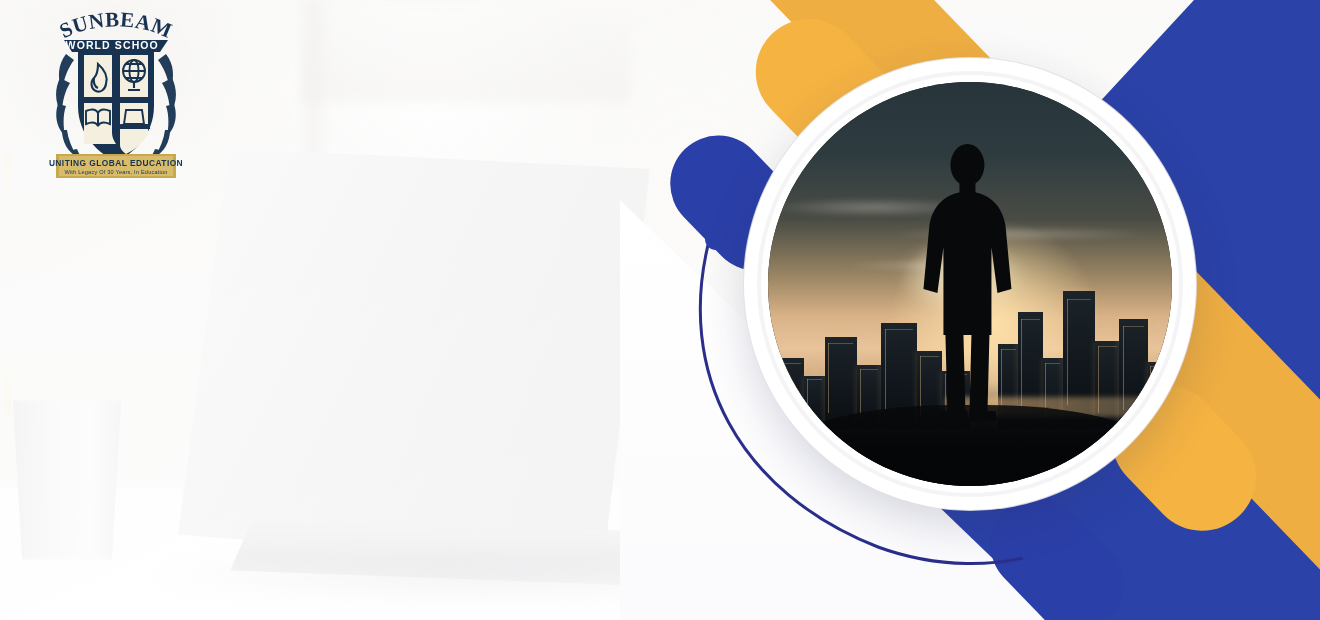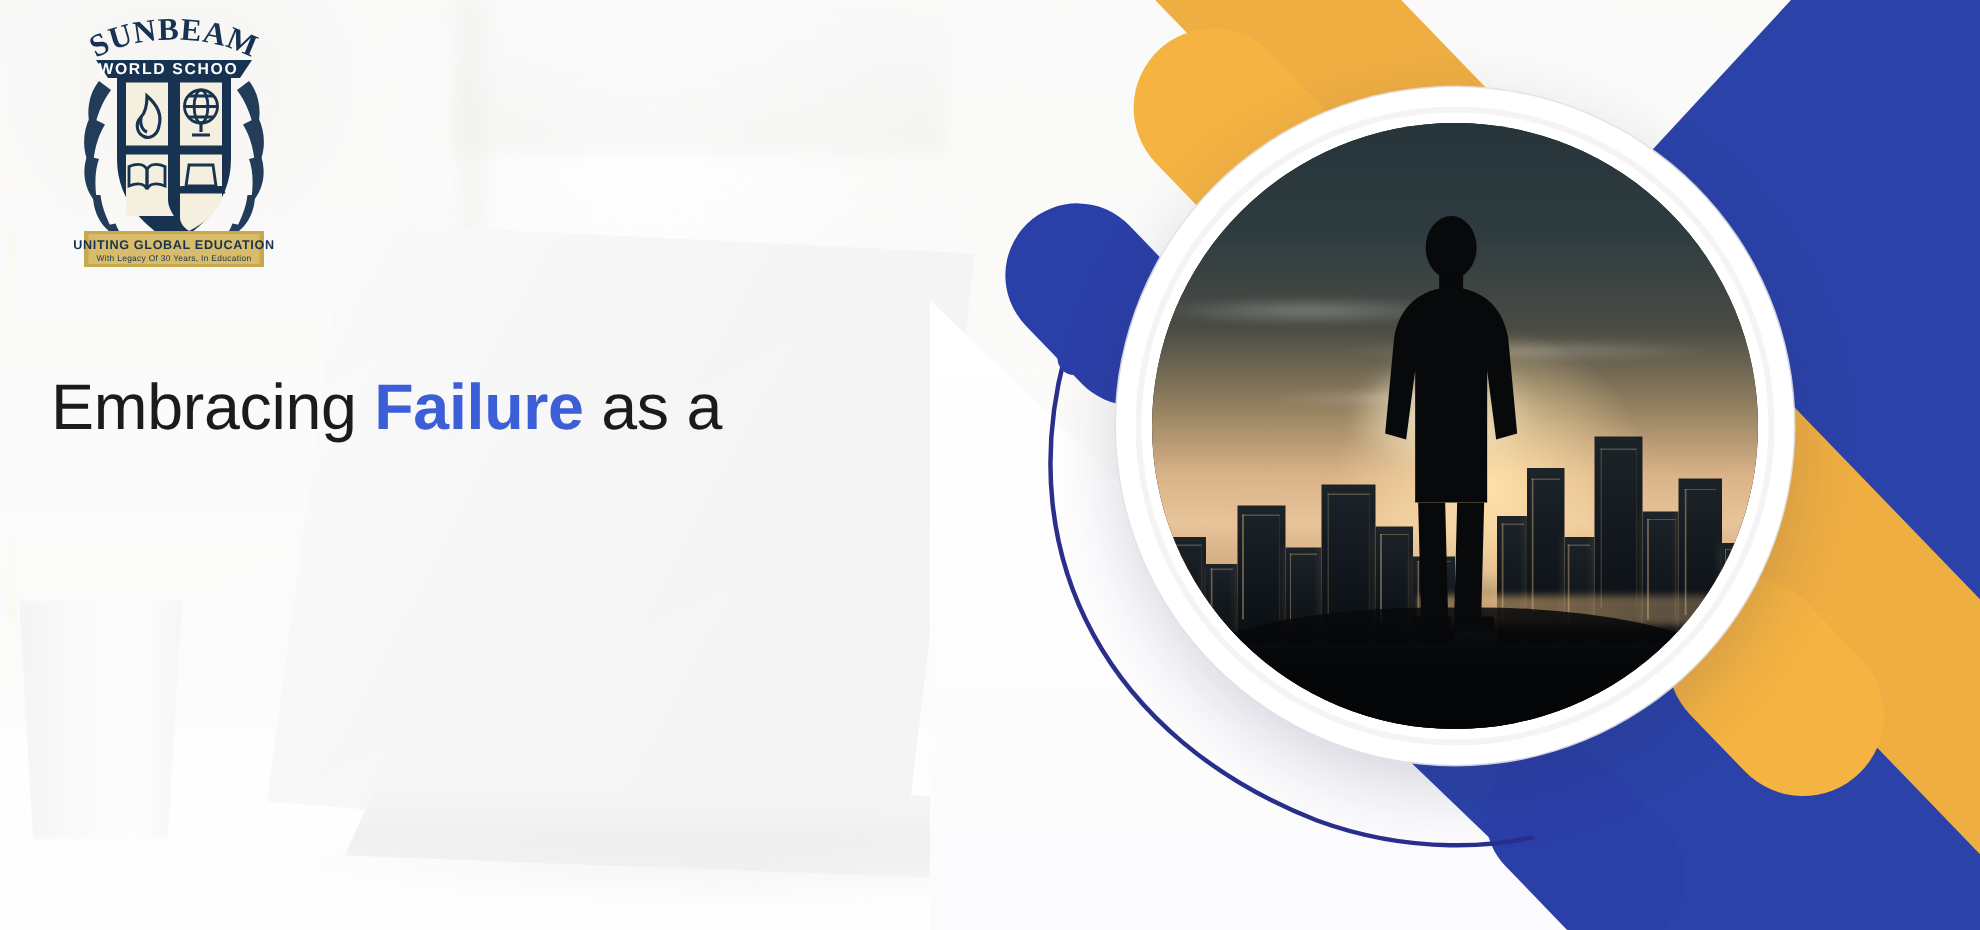"Embracing Failure as a" span.hl-line { html: <span><span>Embracing </span><span>Failure</span><span> as a</span></span> -> none }
